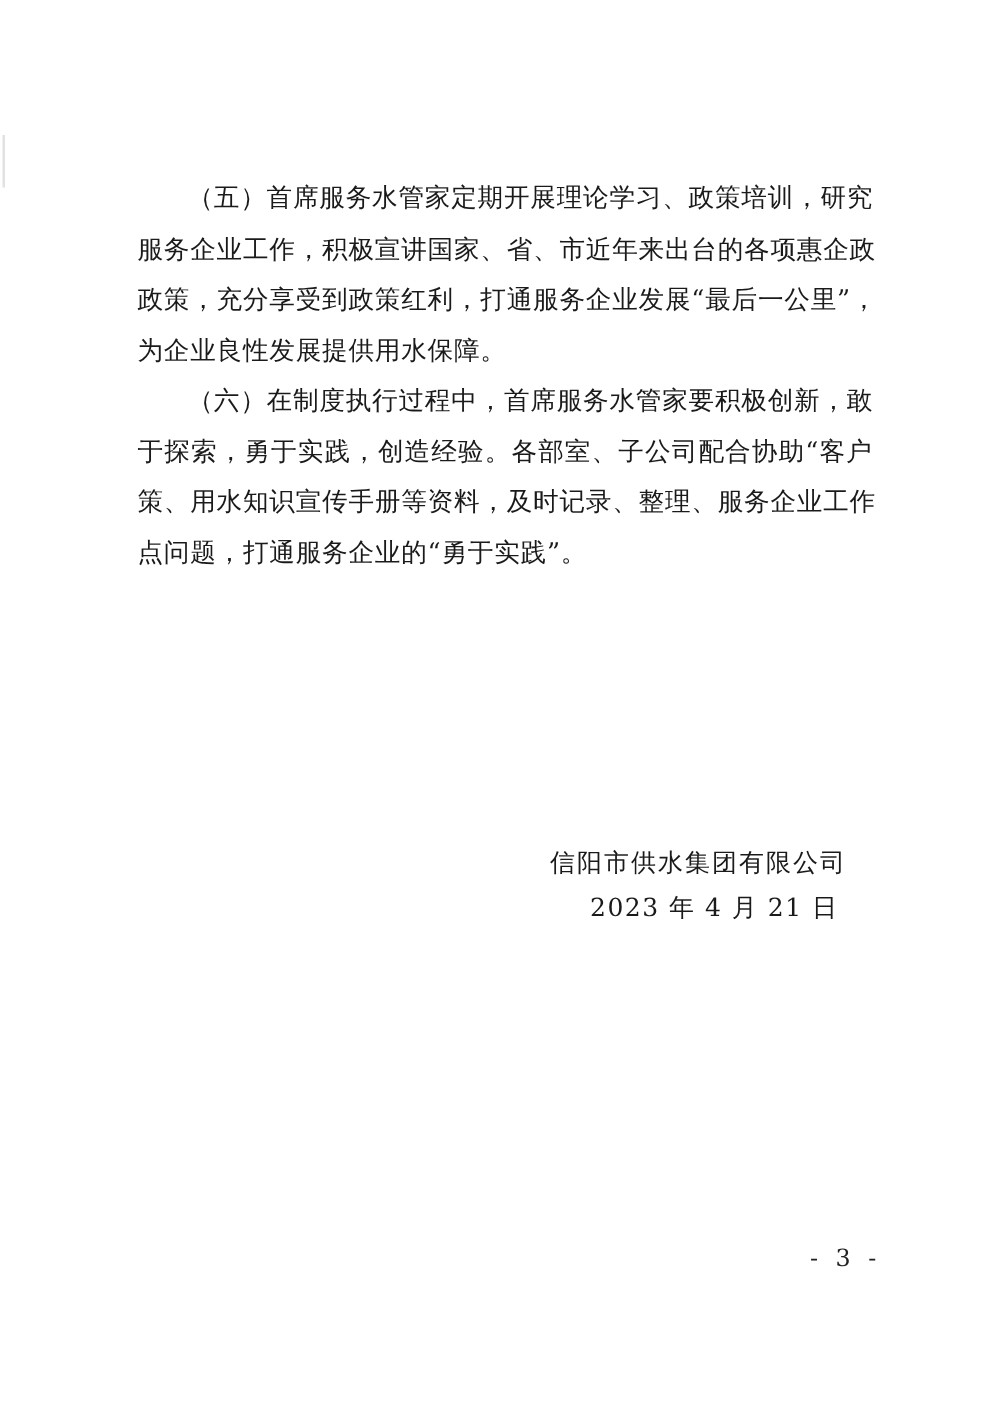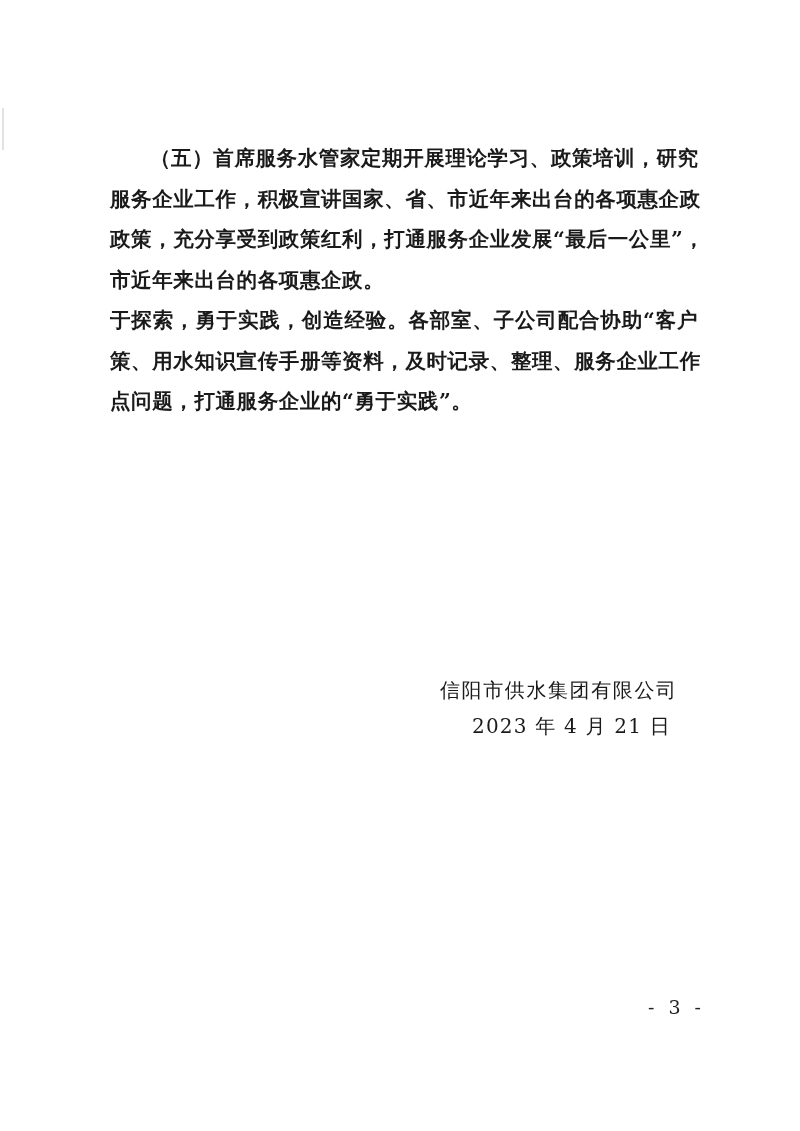"（五）首席服务水管家定期开展理论学习、政策培训，研究" .para-line { font-weight: bold -> none }
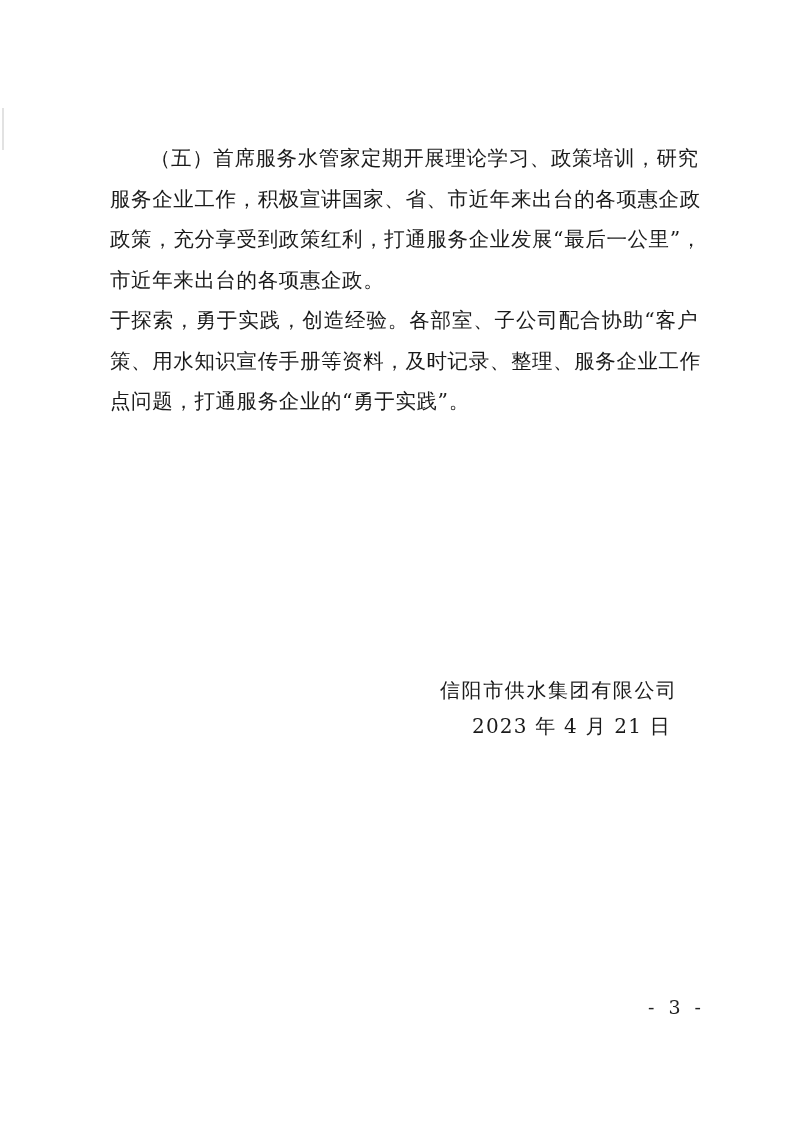"市近年来出台的各项惠企政。" div.para-line { text: 市近年来出台的各项惠企政 -> 为企业良性发展提供用水保障 }
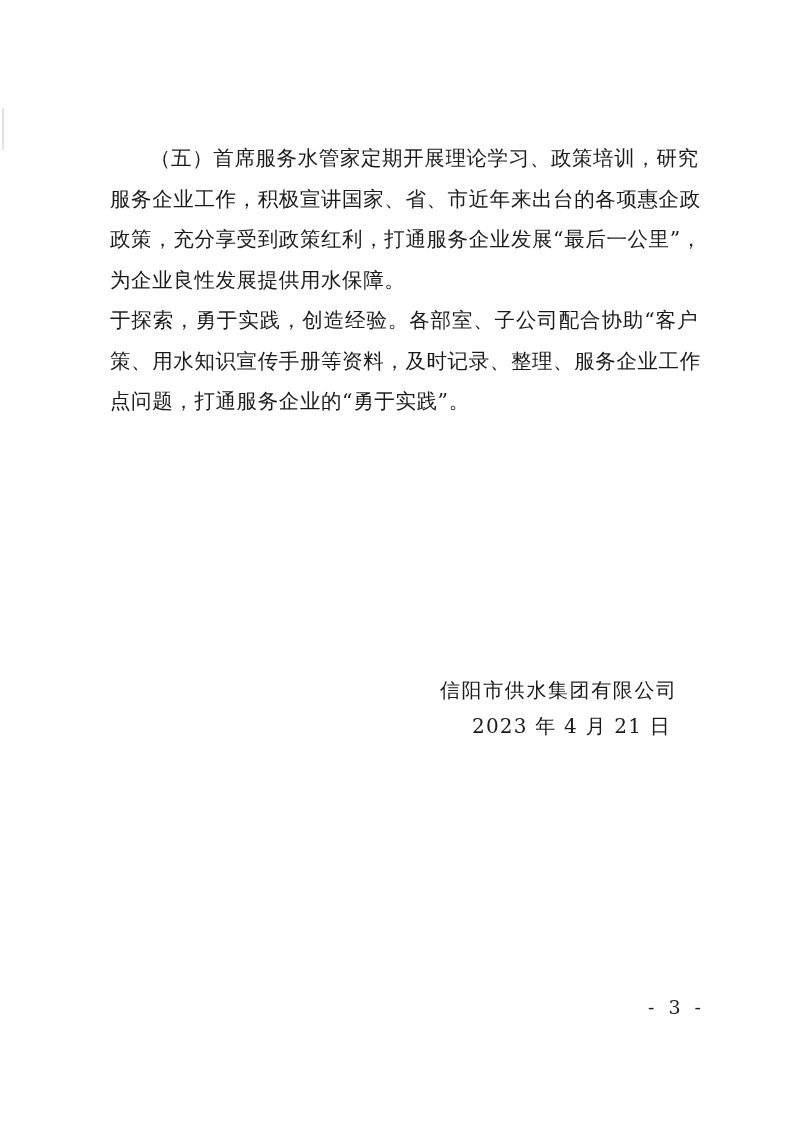"（六）在制度执行过程中，首席服务水管家要积极创新，敢" div.para-line { html: none -> <div>（六）在制度执行过程中，首席服务水管家要积极创新，敢</div> }
